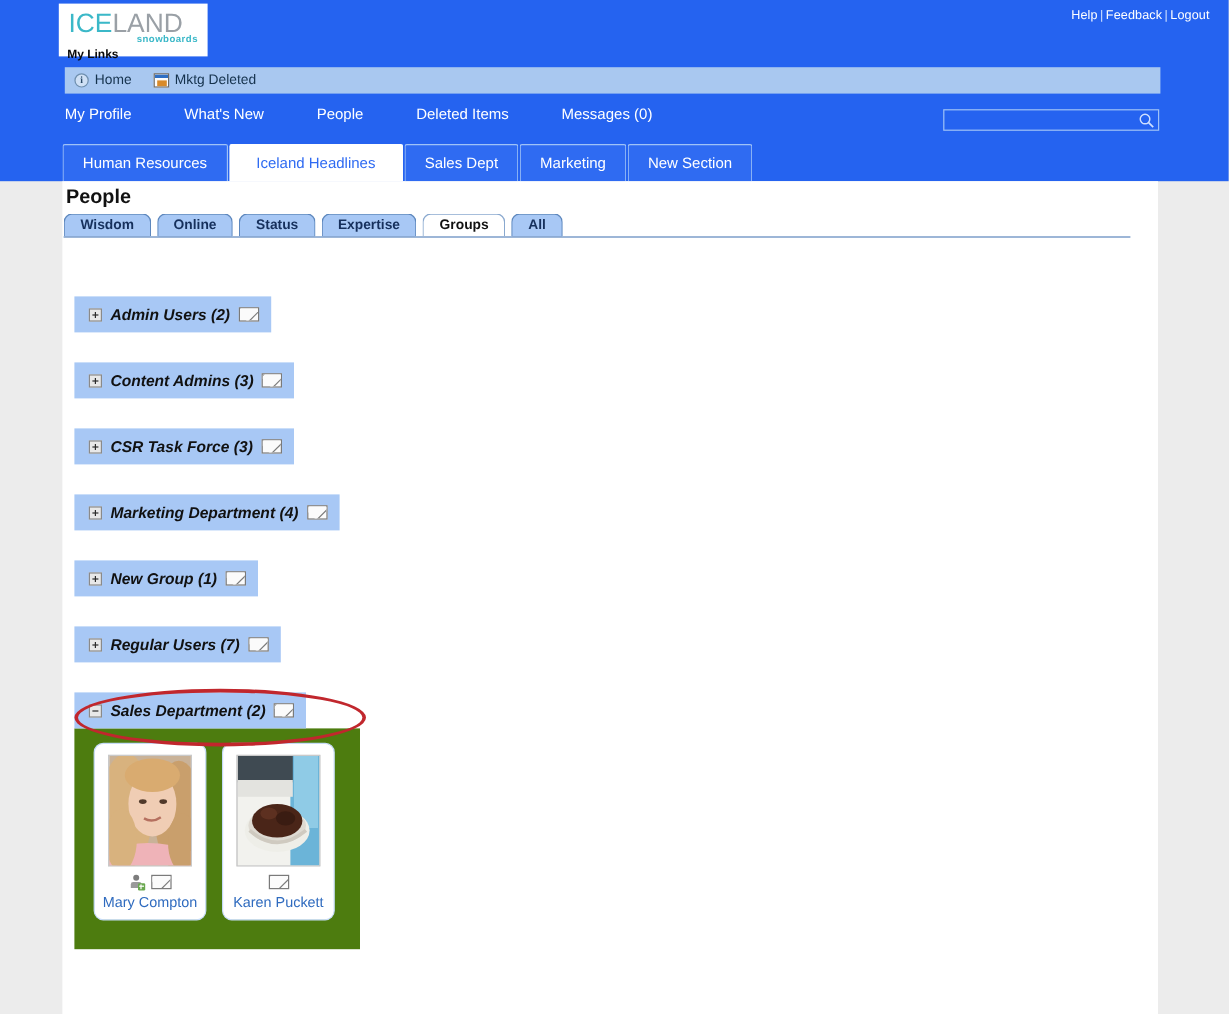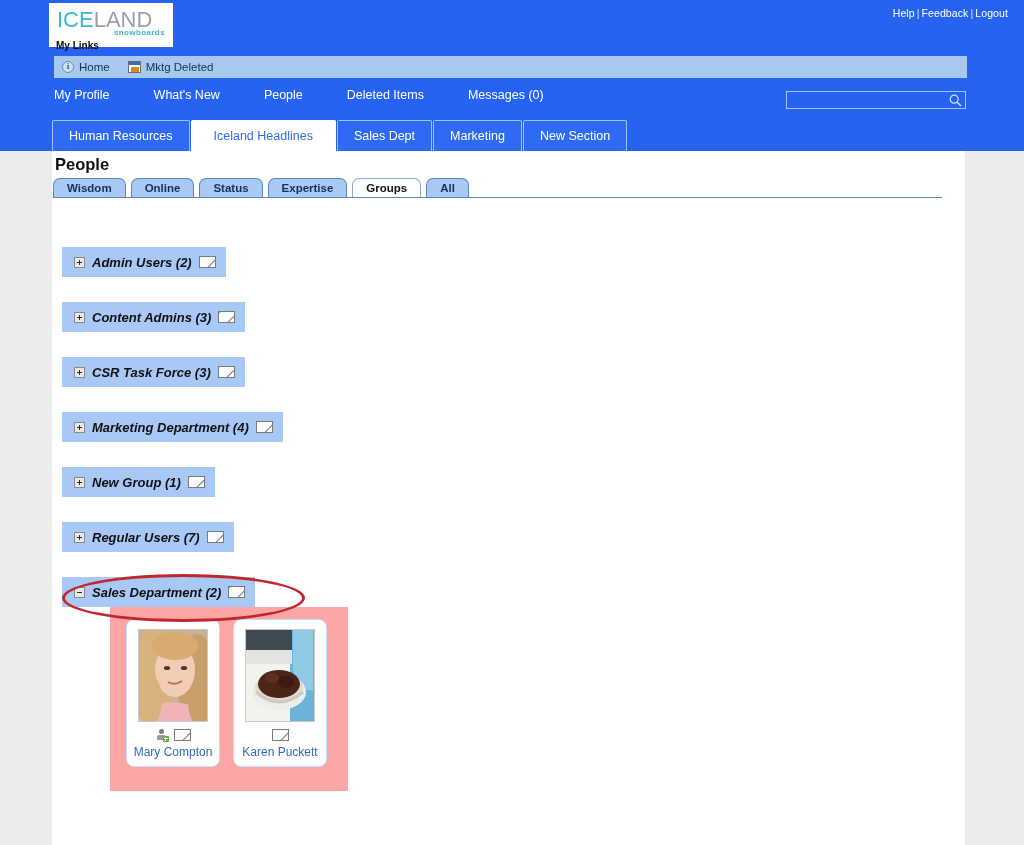"Mary Compton" .members-panel { background: #fca5a5 -> #4d7c0f; margin-left: 48px -> none }
